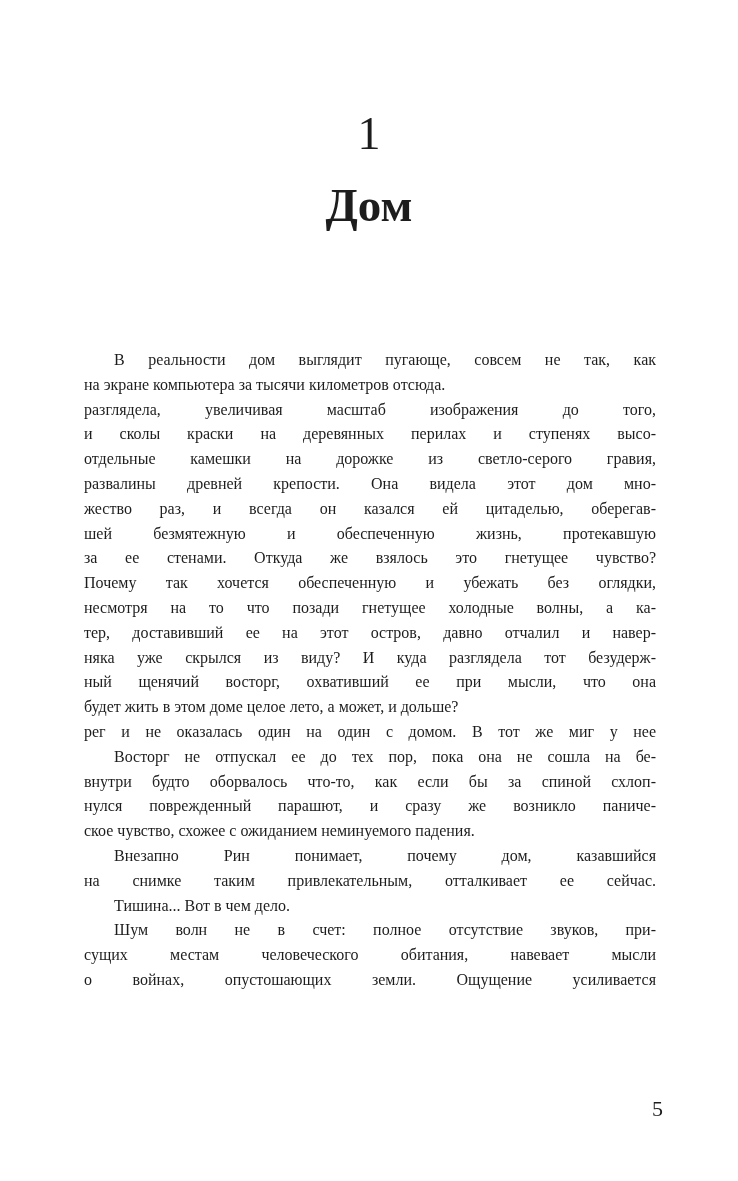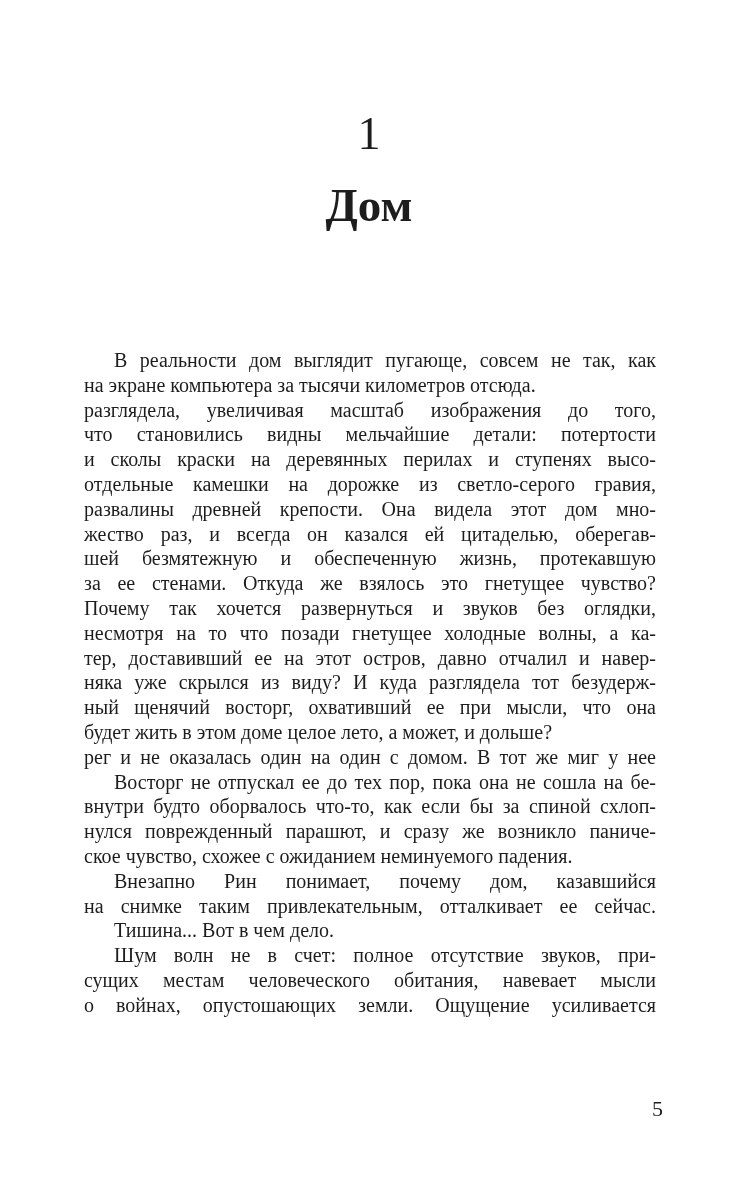"В реальности дом выглядит пугающе," .body-text { font-size: 20px -> 16px }
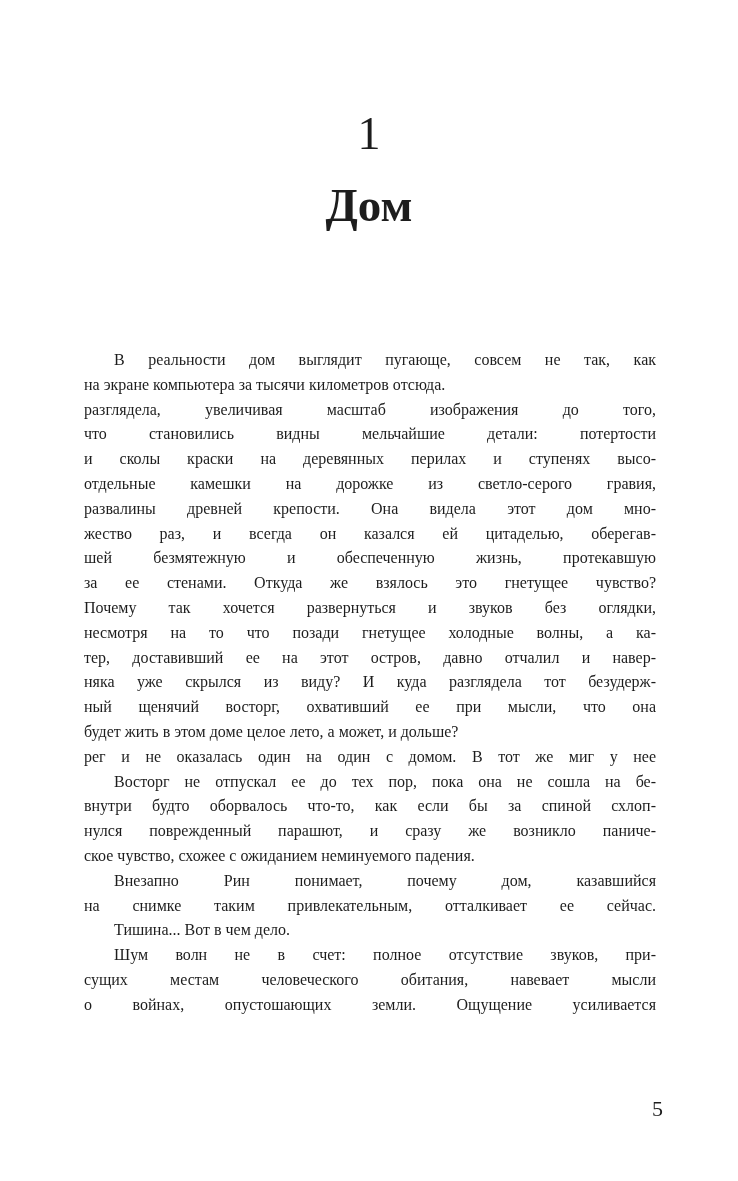"что становились видны мельчайшие детали:" div.line { html: <div>что становились видны мельчайшие детали: потертости</div> -> none }
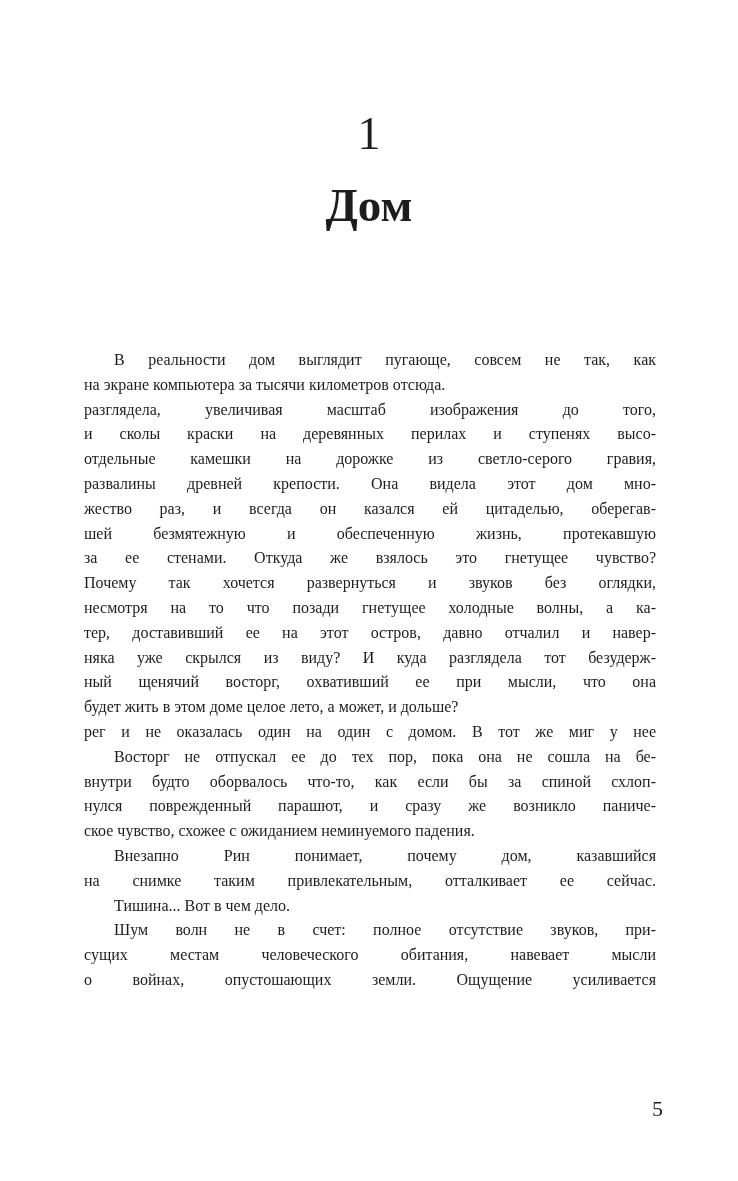"Почему так хочется развернуться и" div.line { text: развернуться и звуков -> обеспеченную и убежать }
